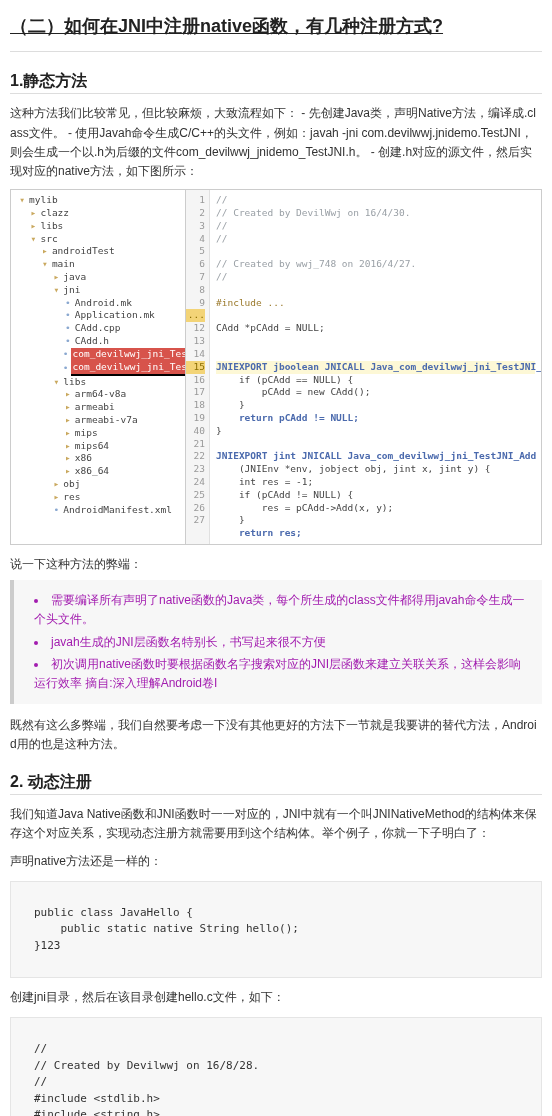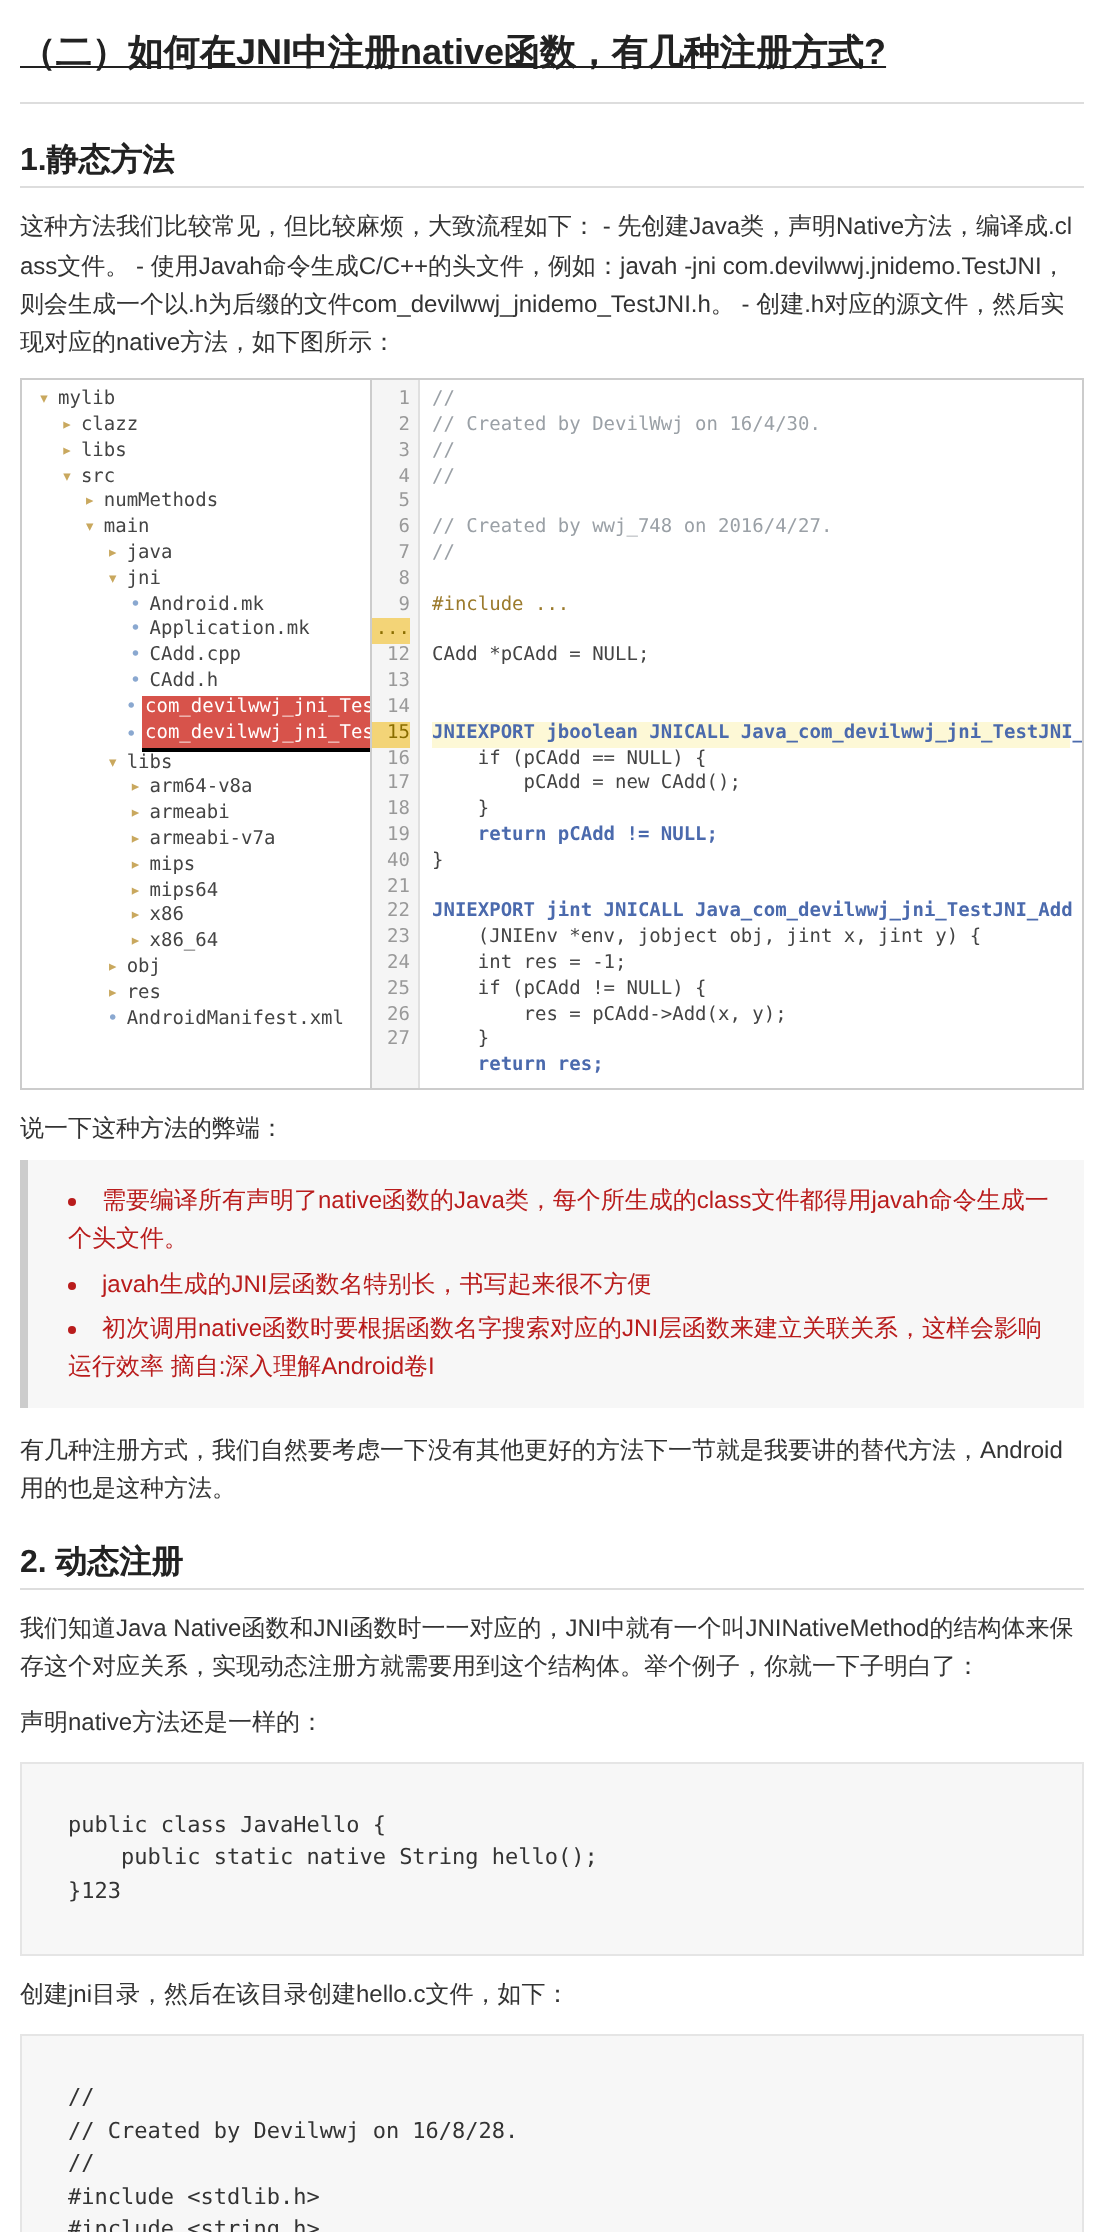"numMethods" span.name { text: numMethods -> androidTest }
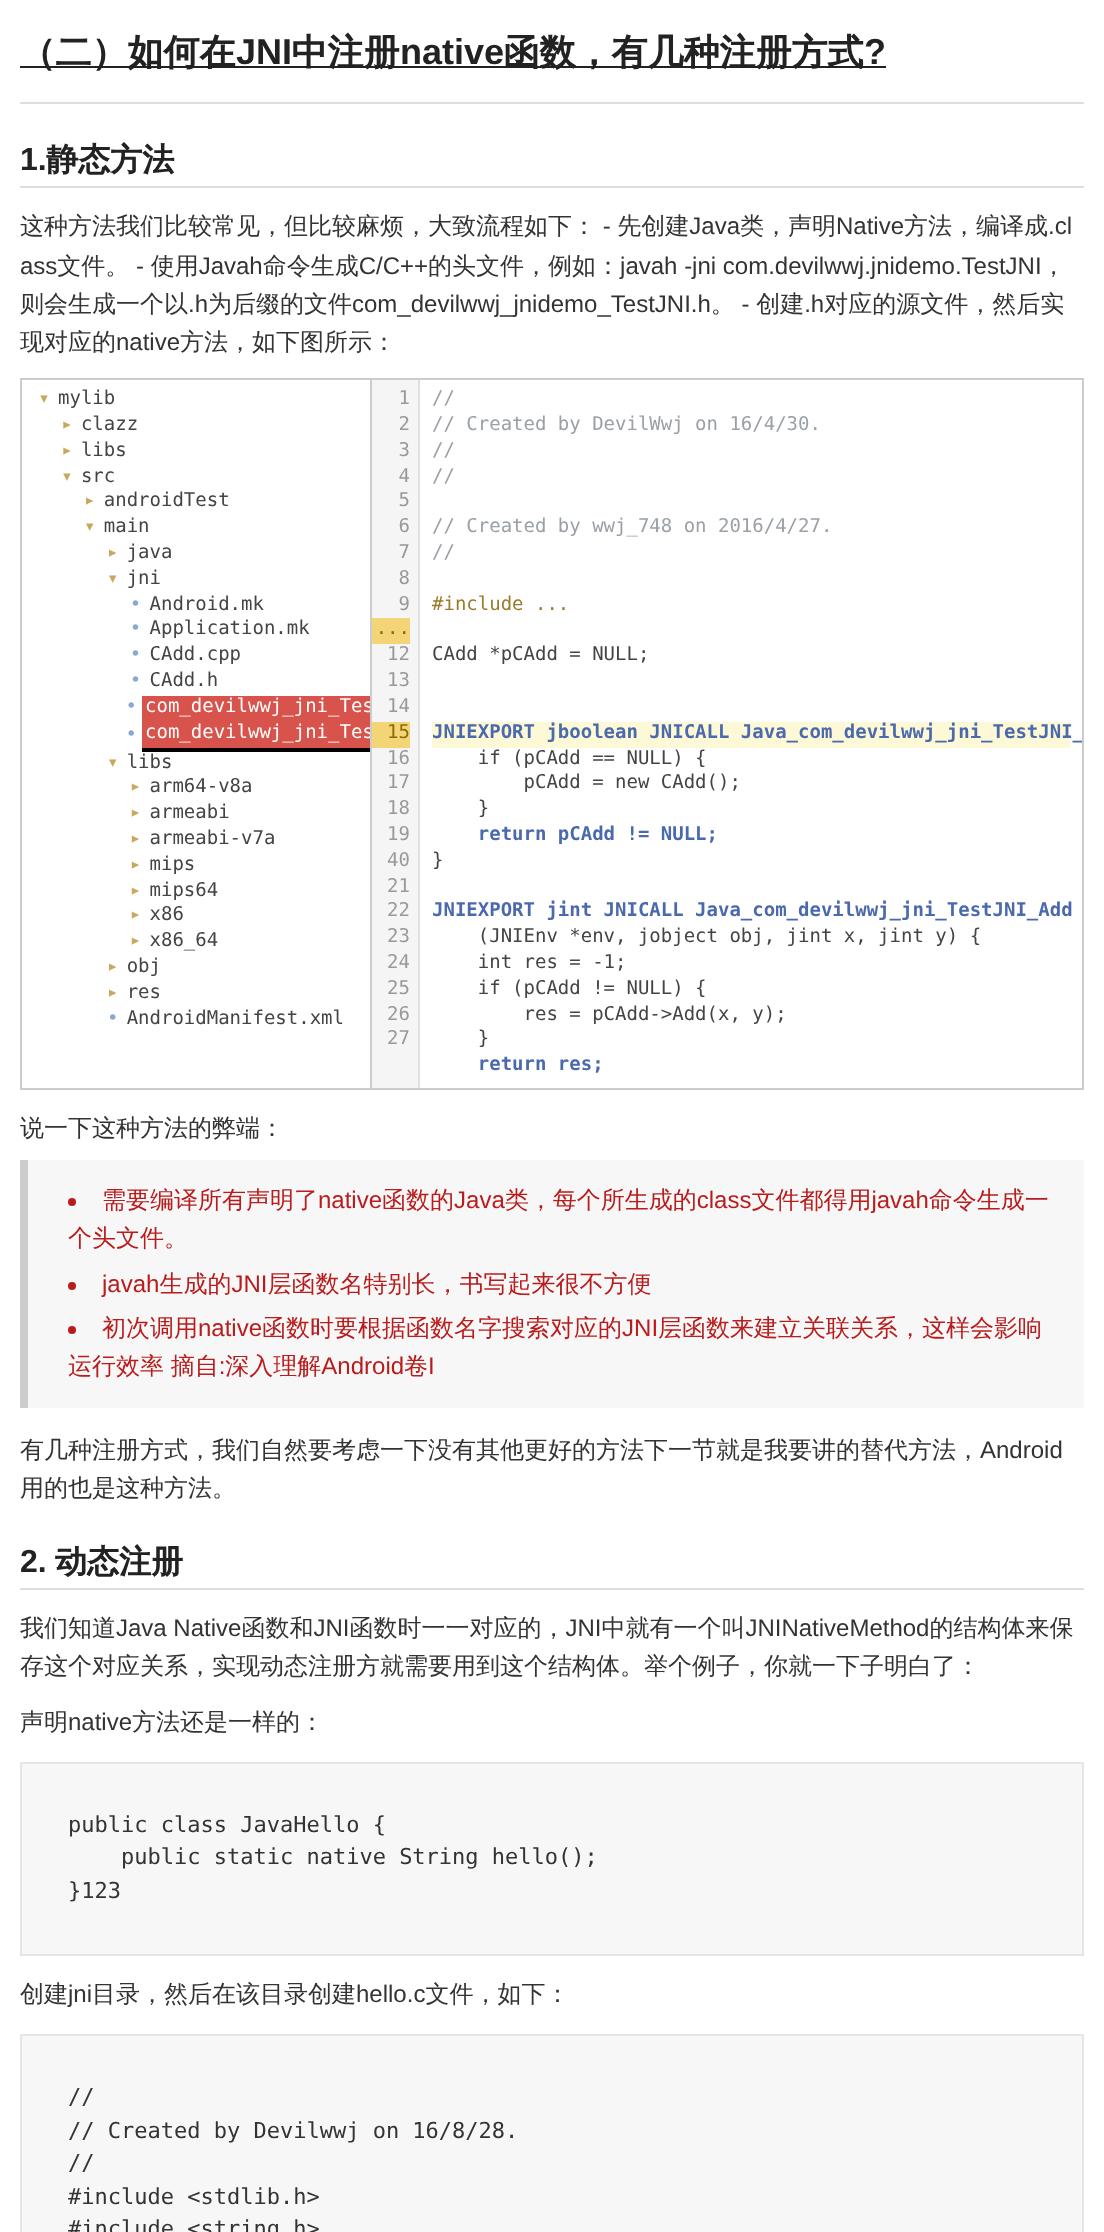"需要编译所有声明了native函数的Java类，每个所生成的class文件都得用" ul.box li { color: #b91c1c -> #a21caf }
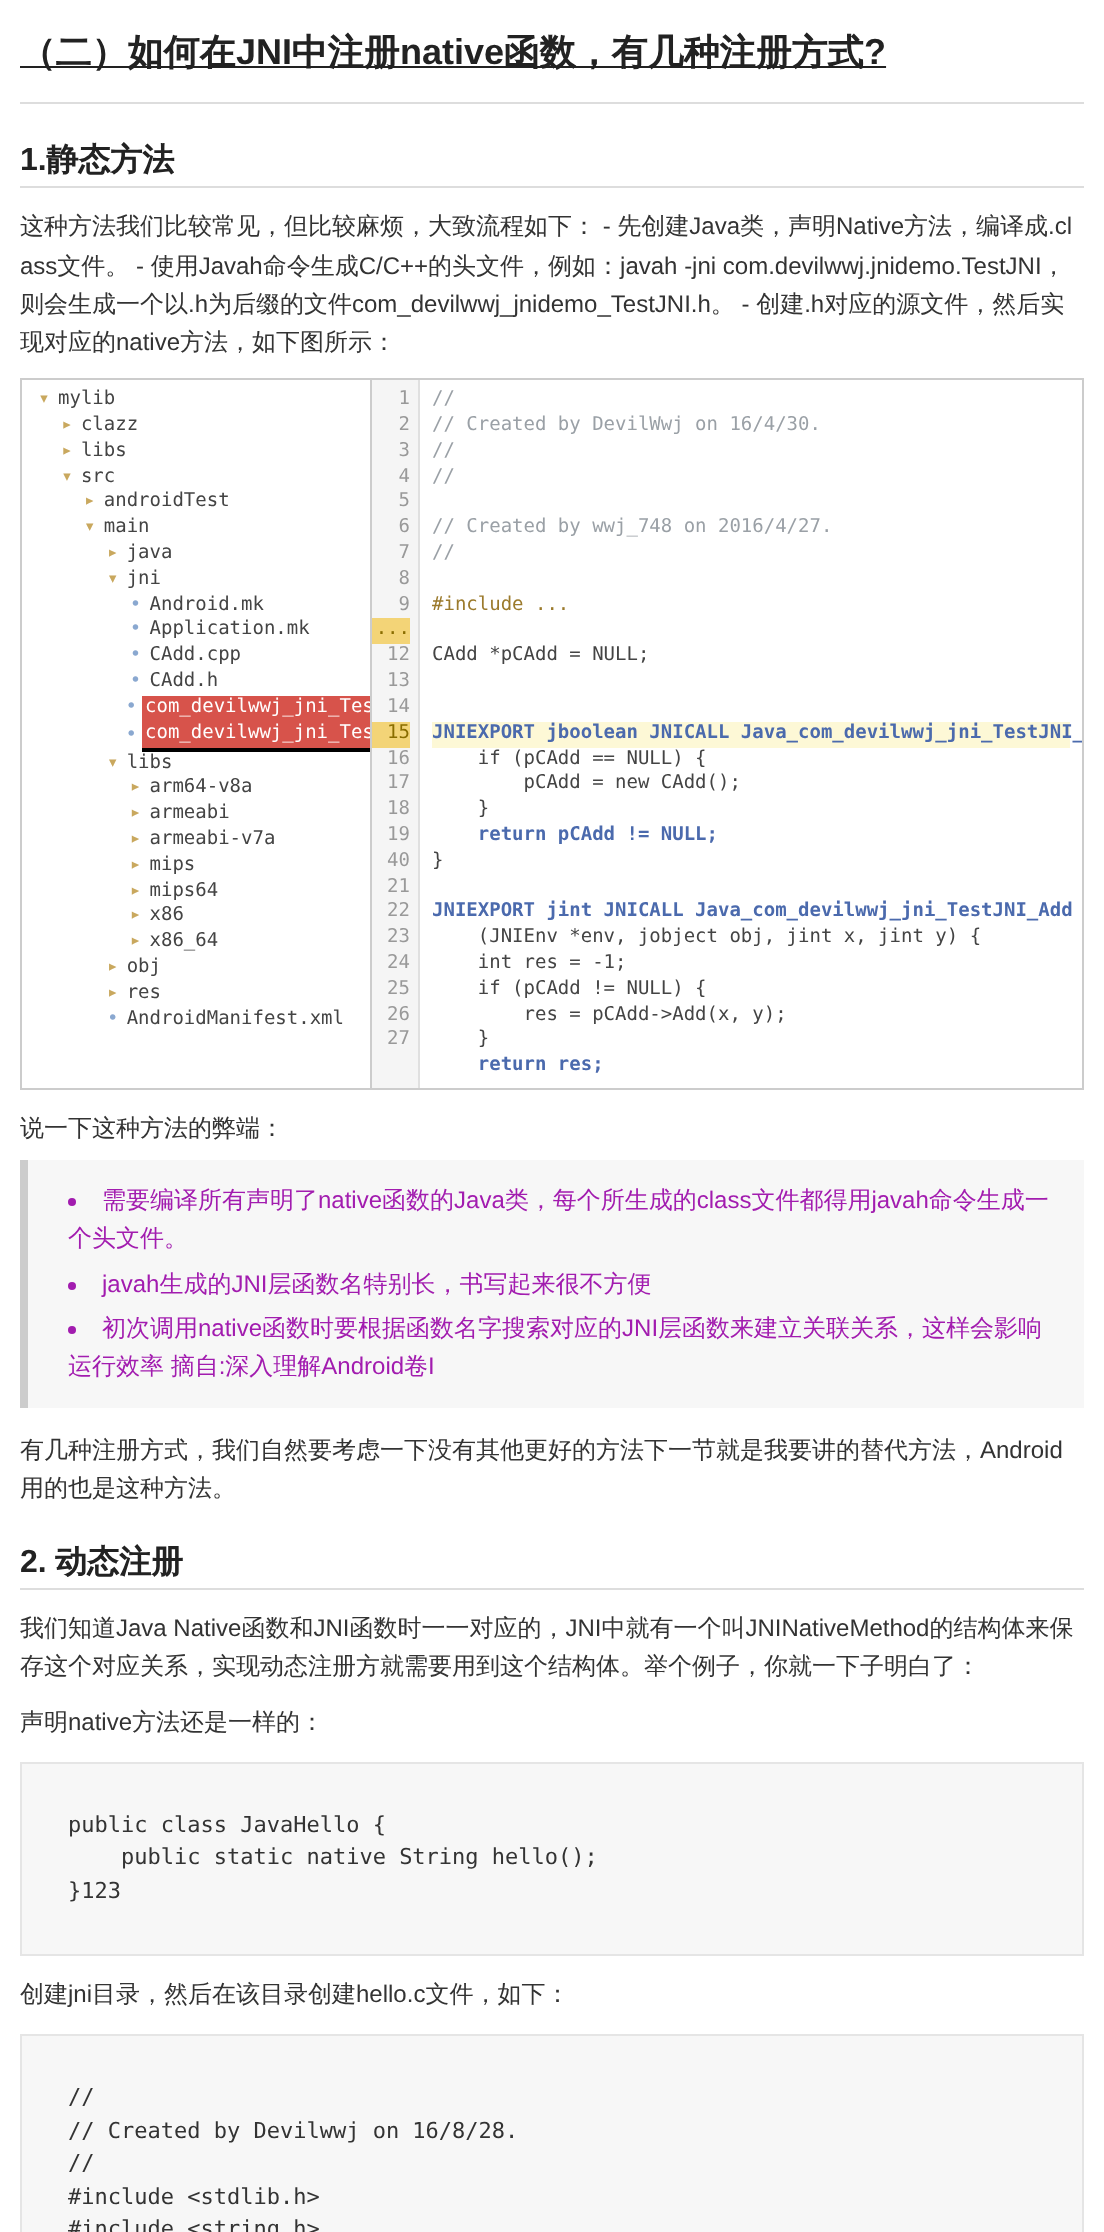"有几种注册方式，我们自然要考虑一下没有其他更好的方法下一节就是我要讲的替代方法，" p.body { text: 有几种注册方式 -> 既然有这么多弊端 }
